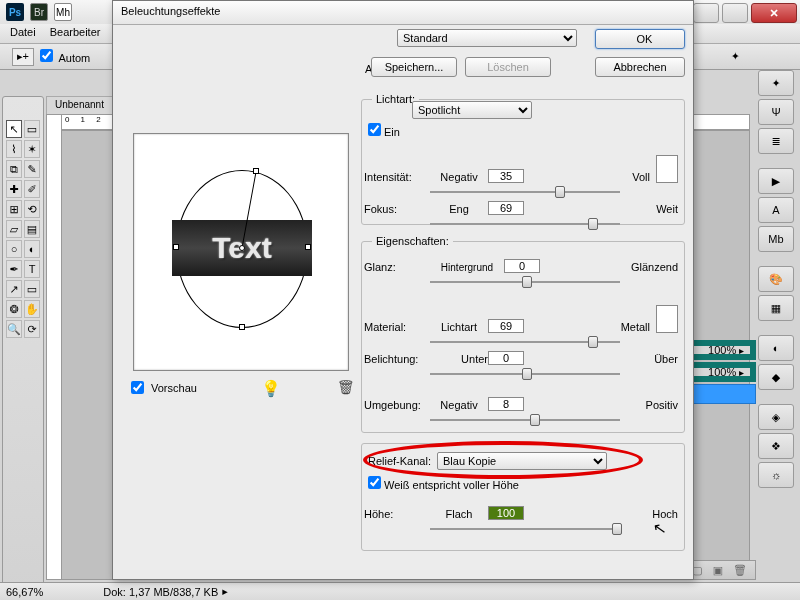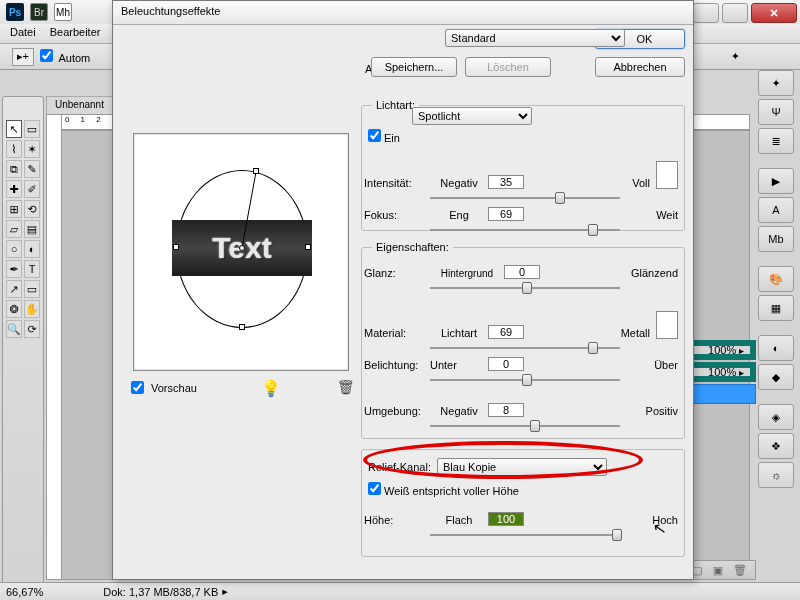"Standard" select { margin-left: 48px -> none }
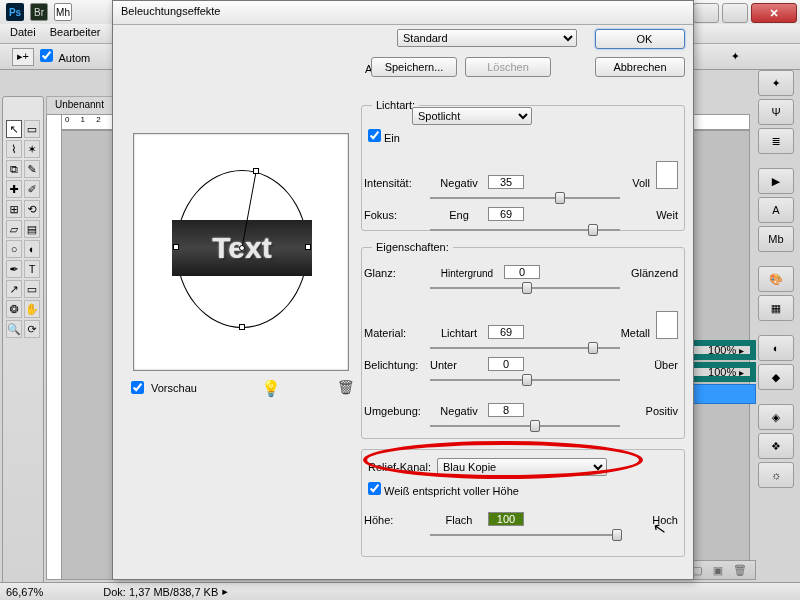"Lichtart:" fieldset { margin-top: 8px -> 2px }
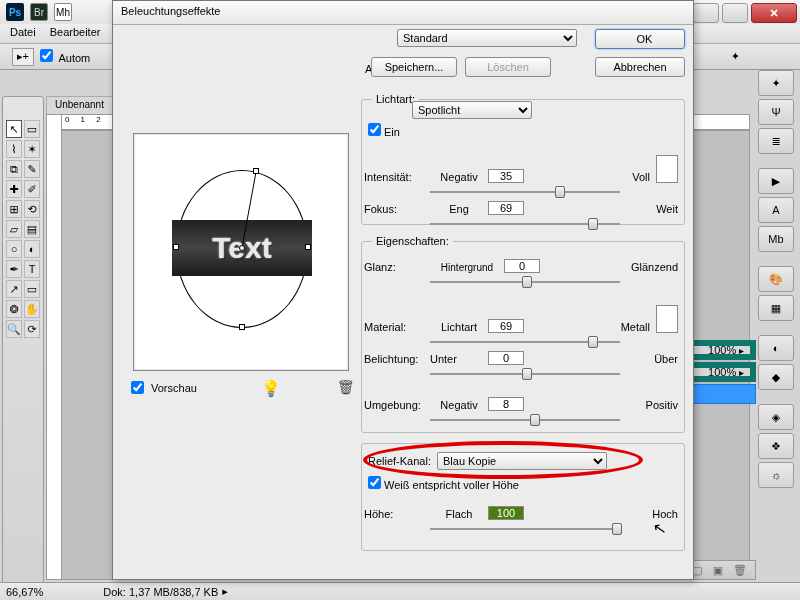"Unter" span.label { text-align: left -> right }
